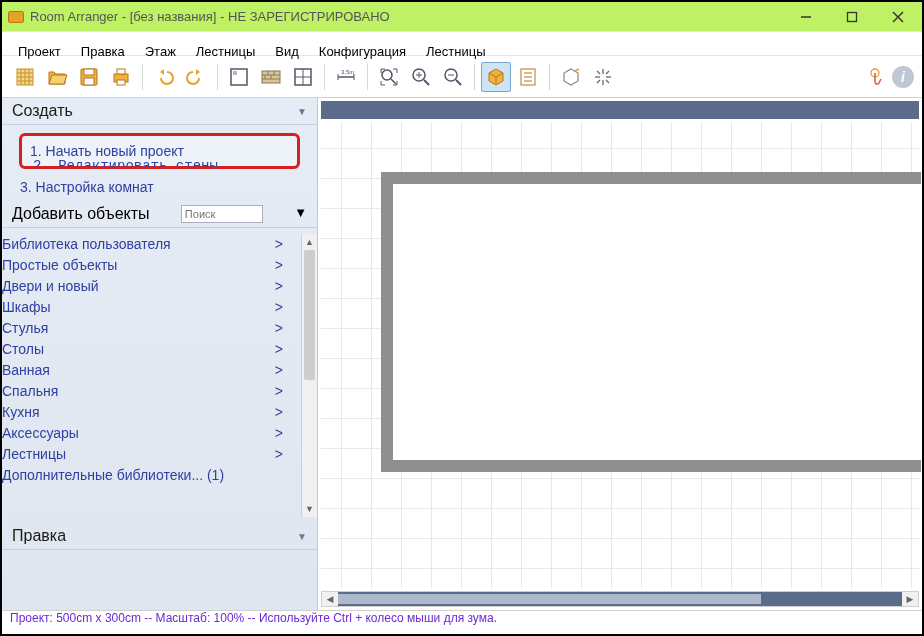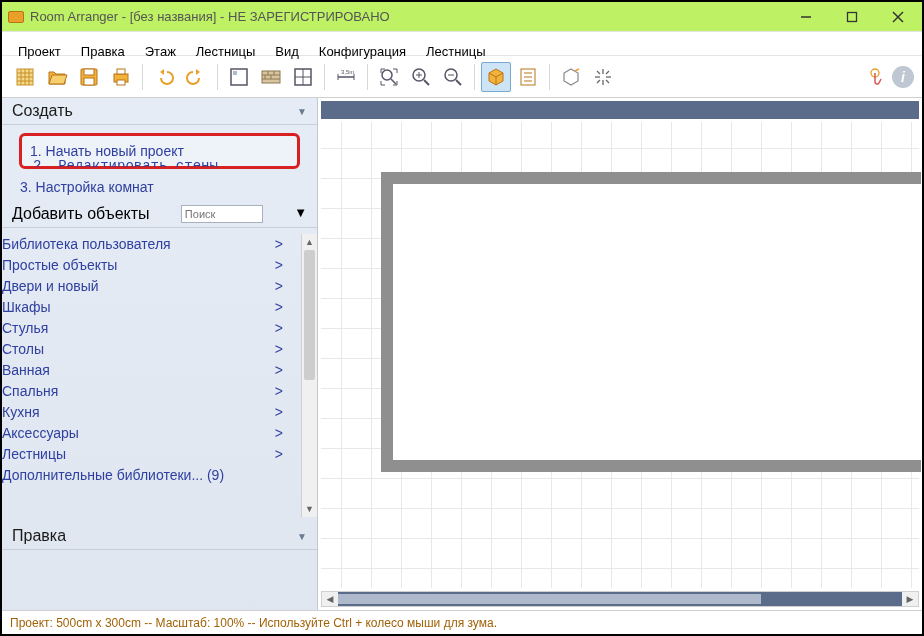"Дополнительные библиотеки... (9)" span { text: 9 -> 1 }
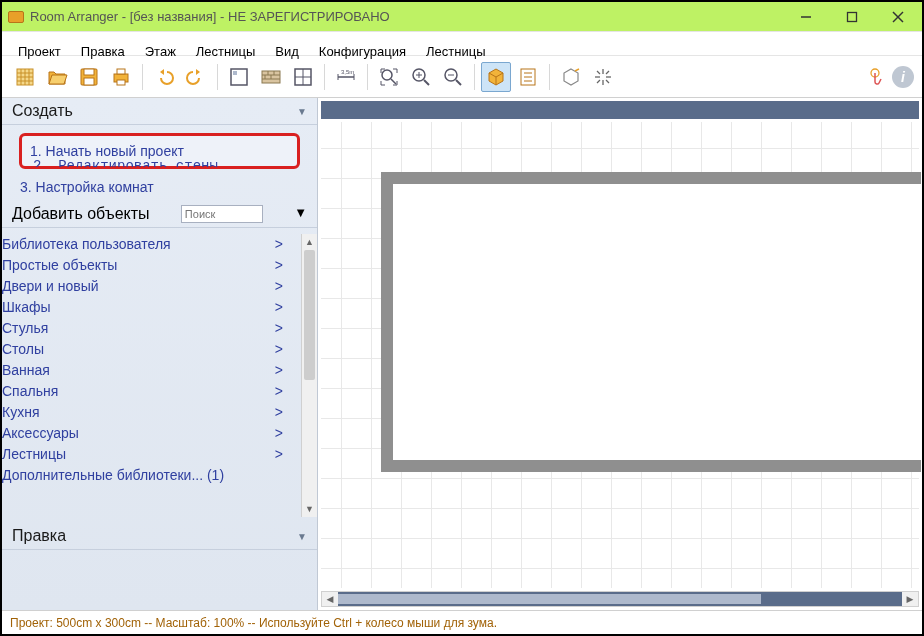"Проект: 500cm x 300cm --" .statusbar { align-items: center -> flex-start; color: #a16207 -> #6d28d9 }
